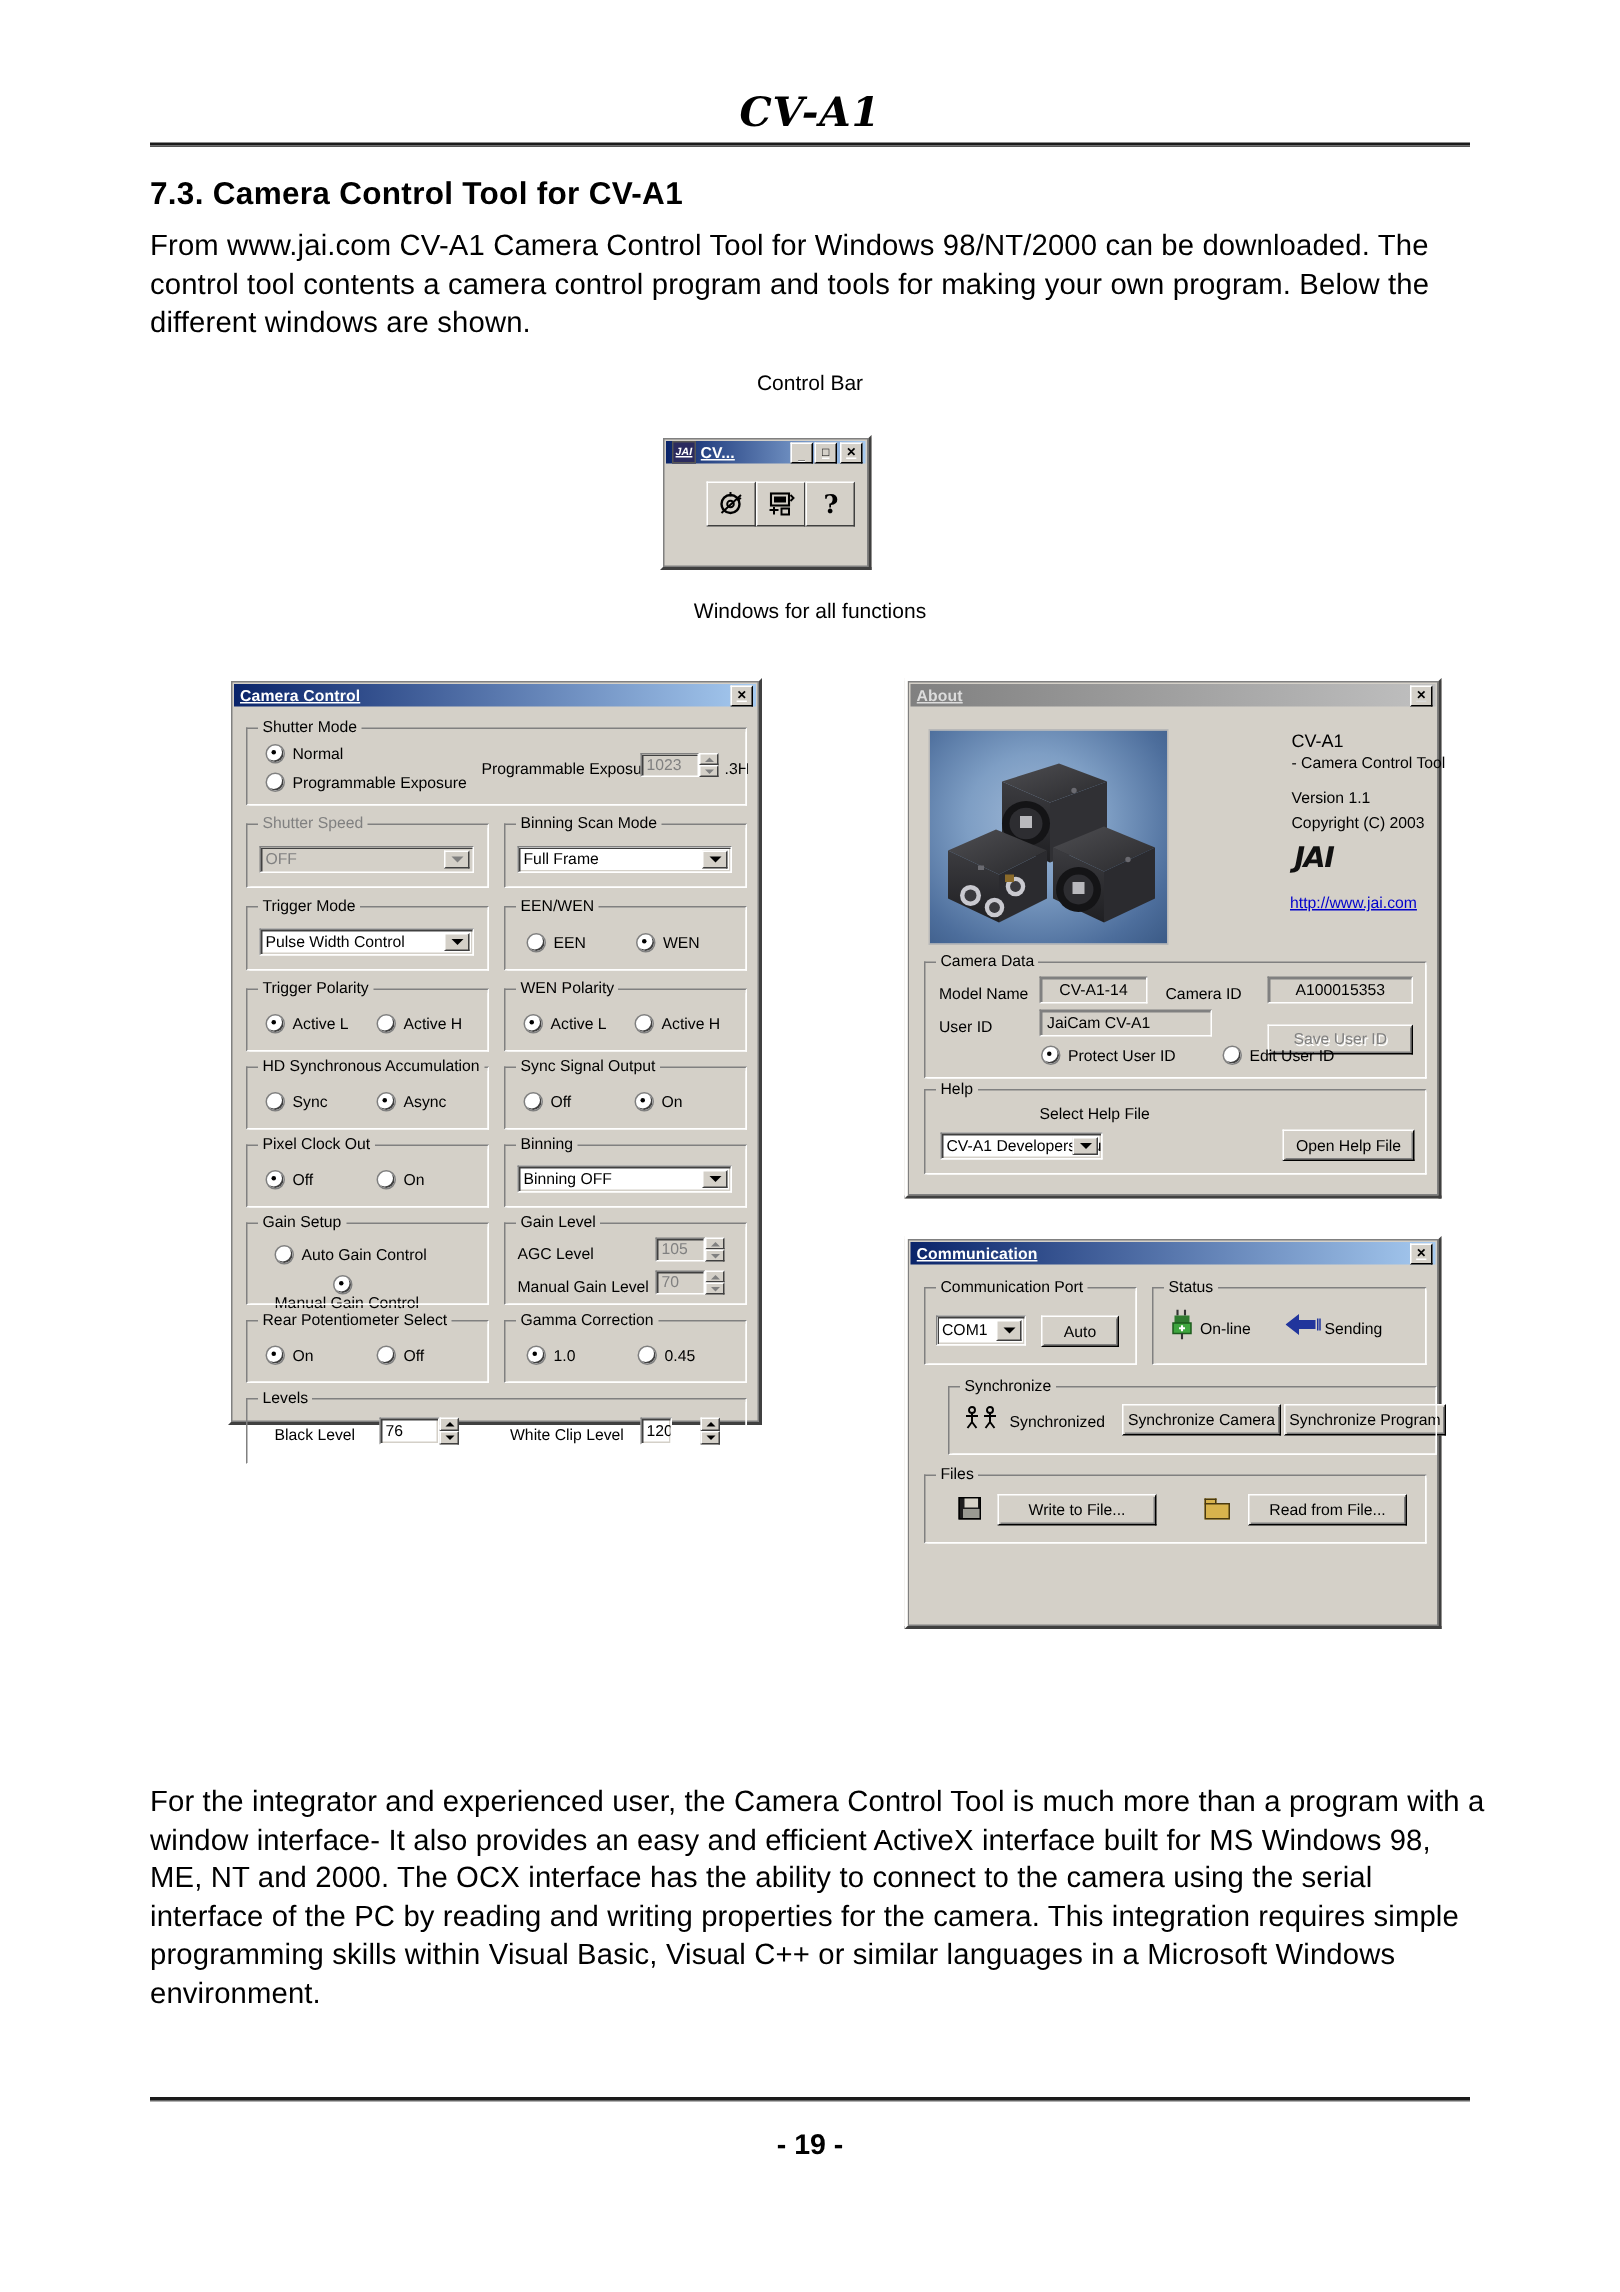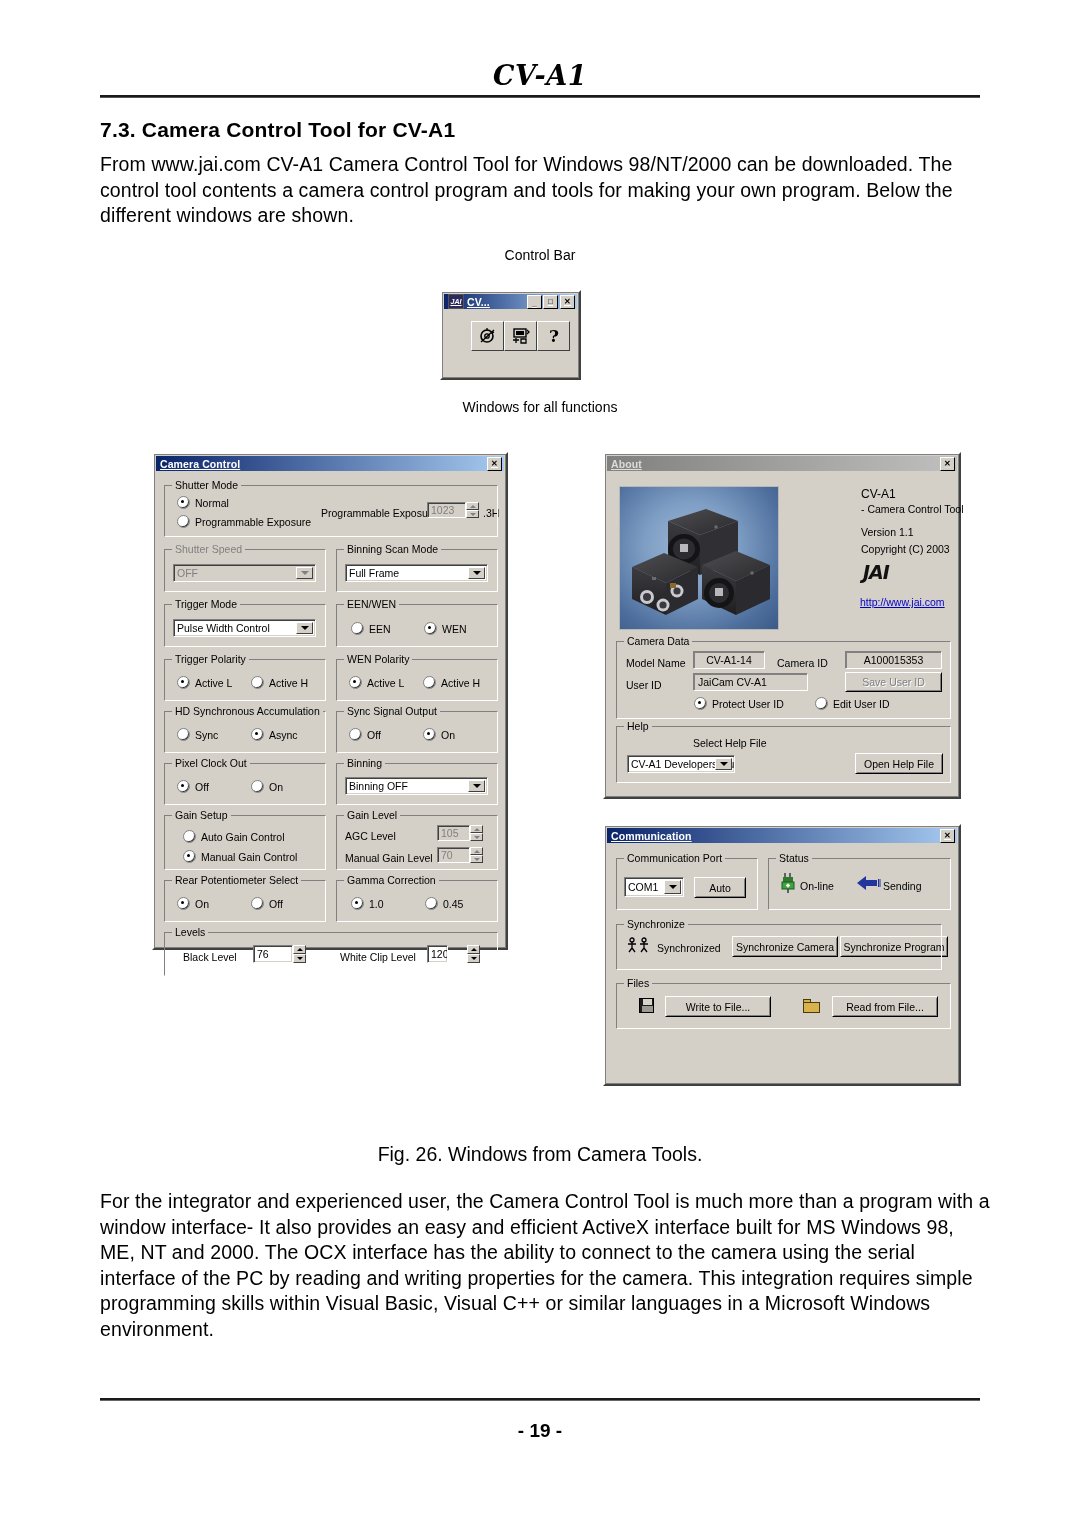"Save User ID" .btn.dis { margin-top: none -> 11px }
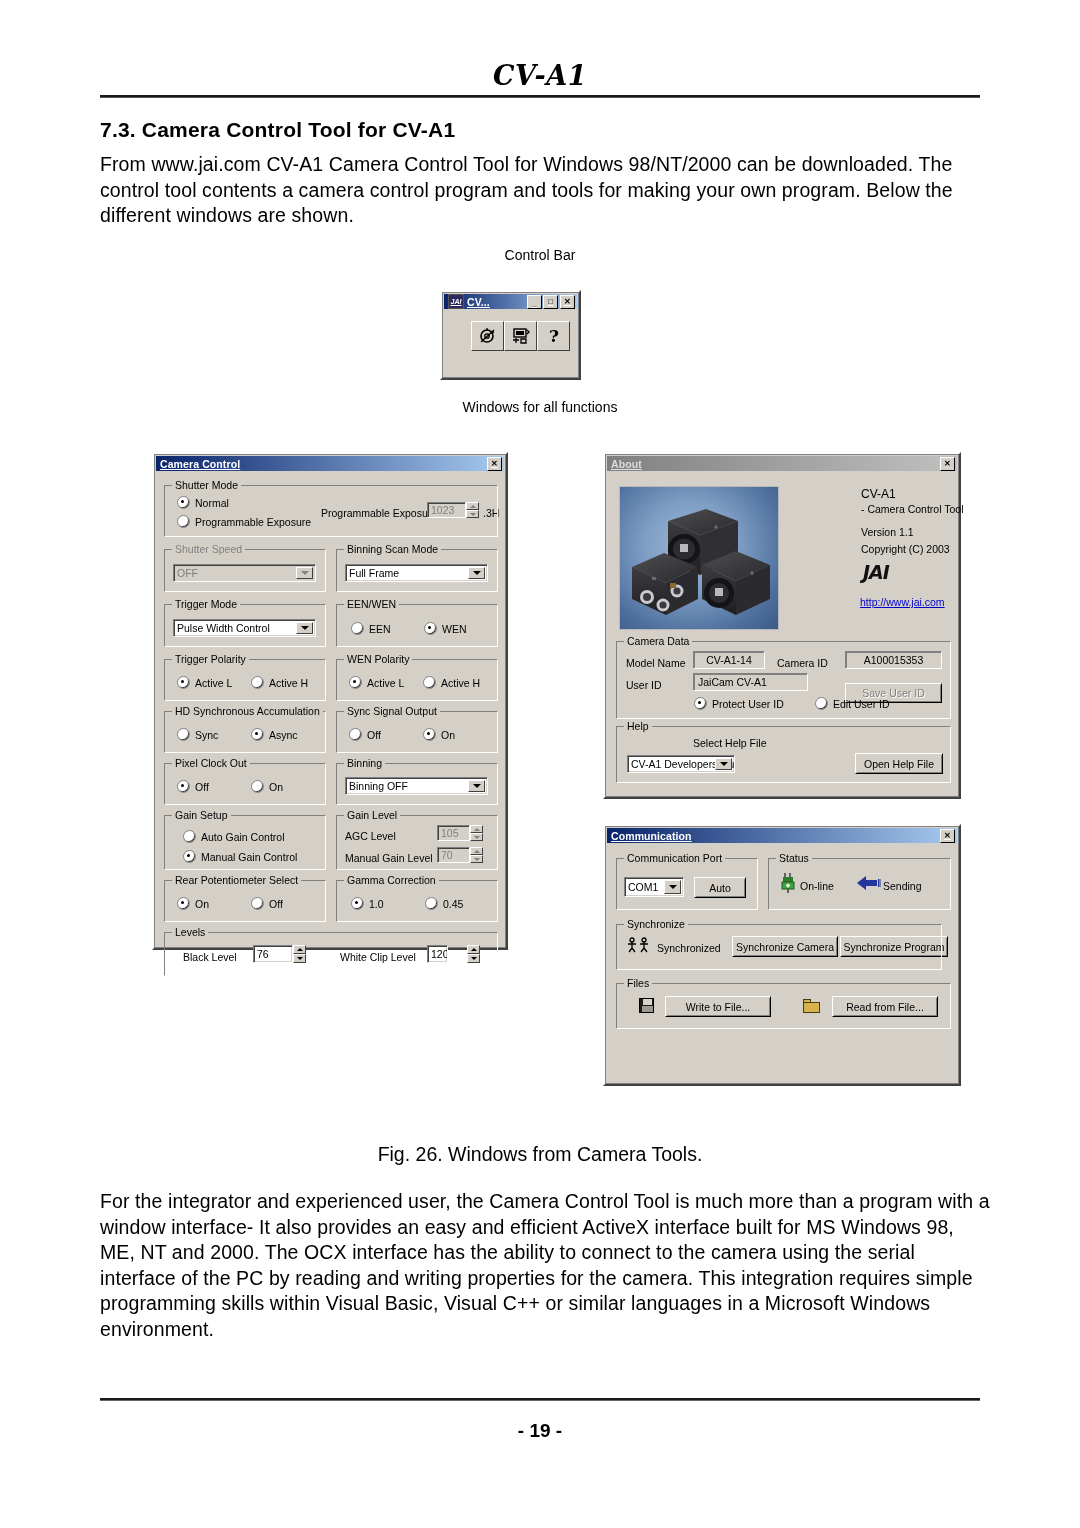"Manual Gain Control" div.radio { flex-direction: none -> column }
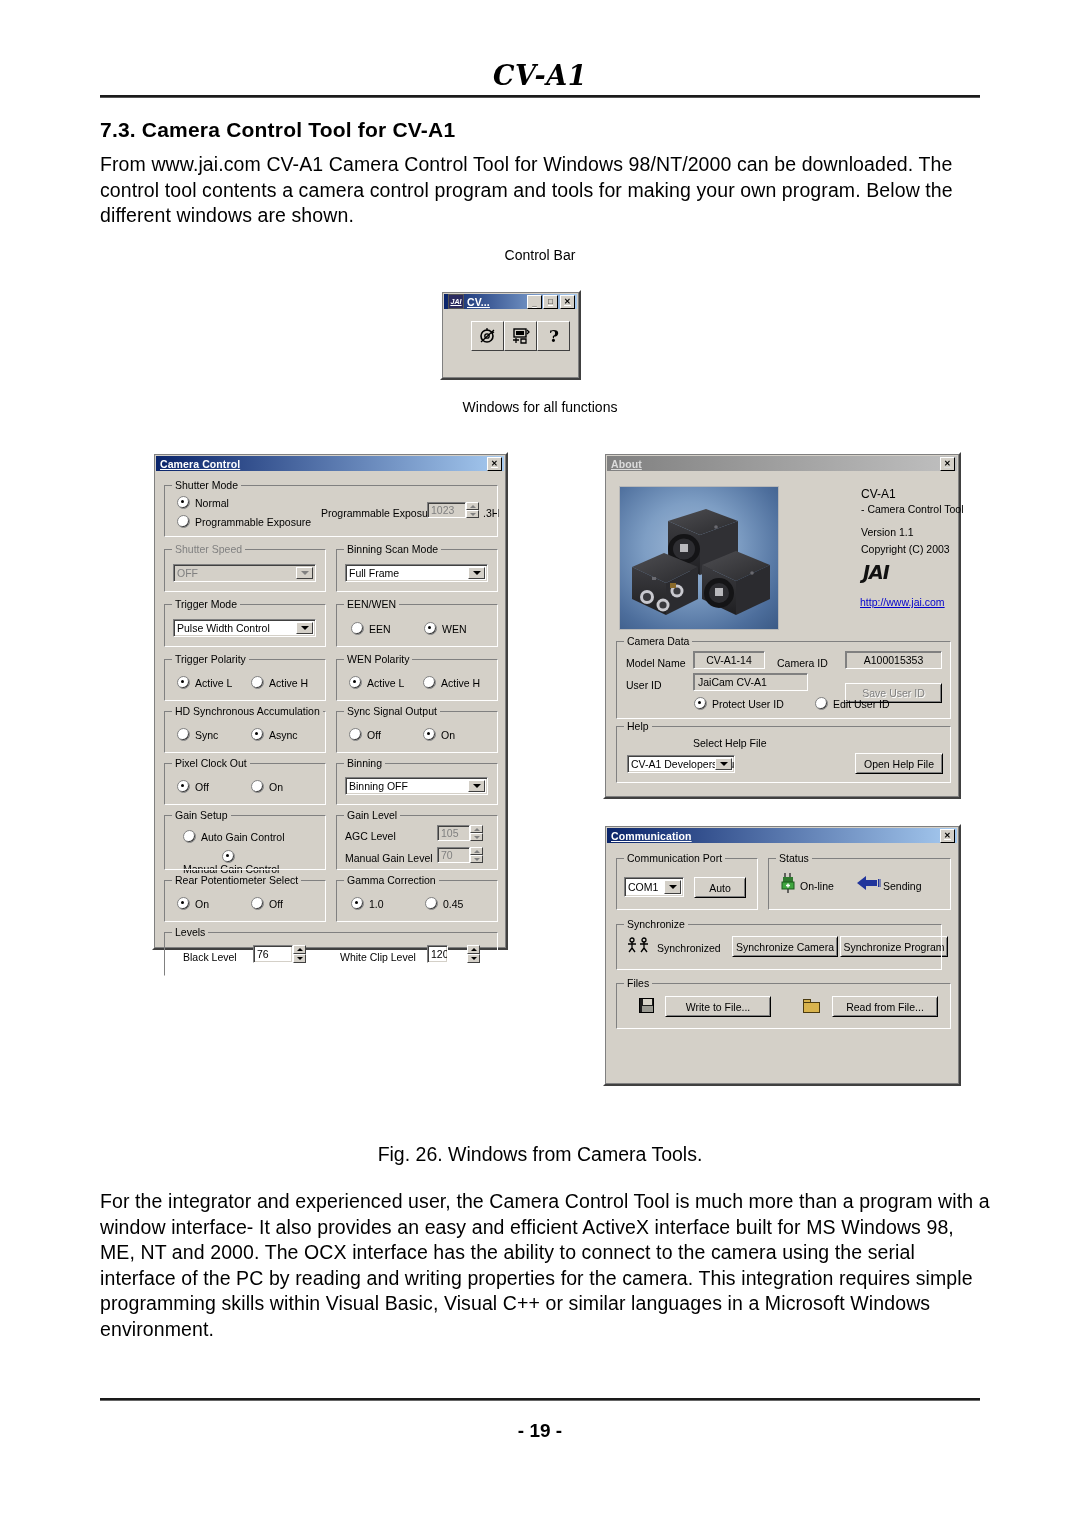"Synchronize" div.grp { left: 11px -> 27px }
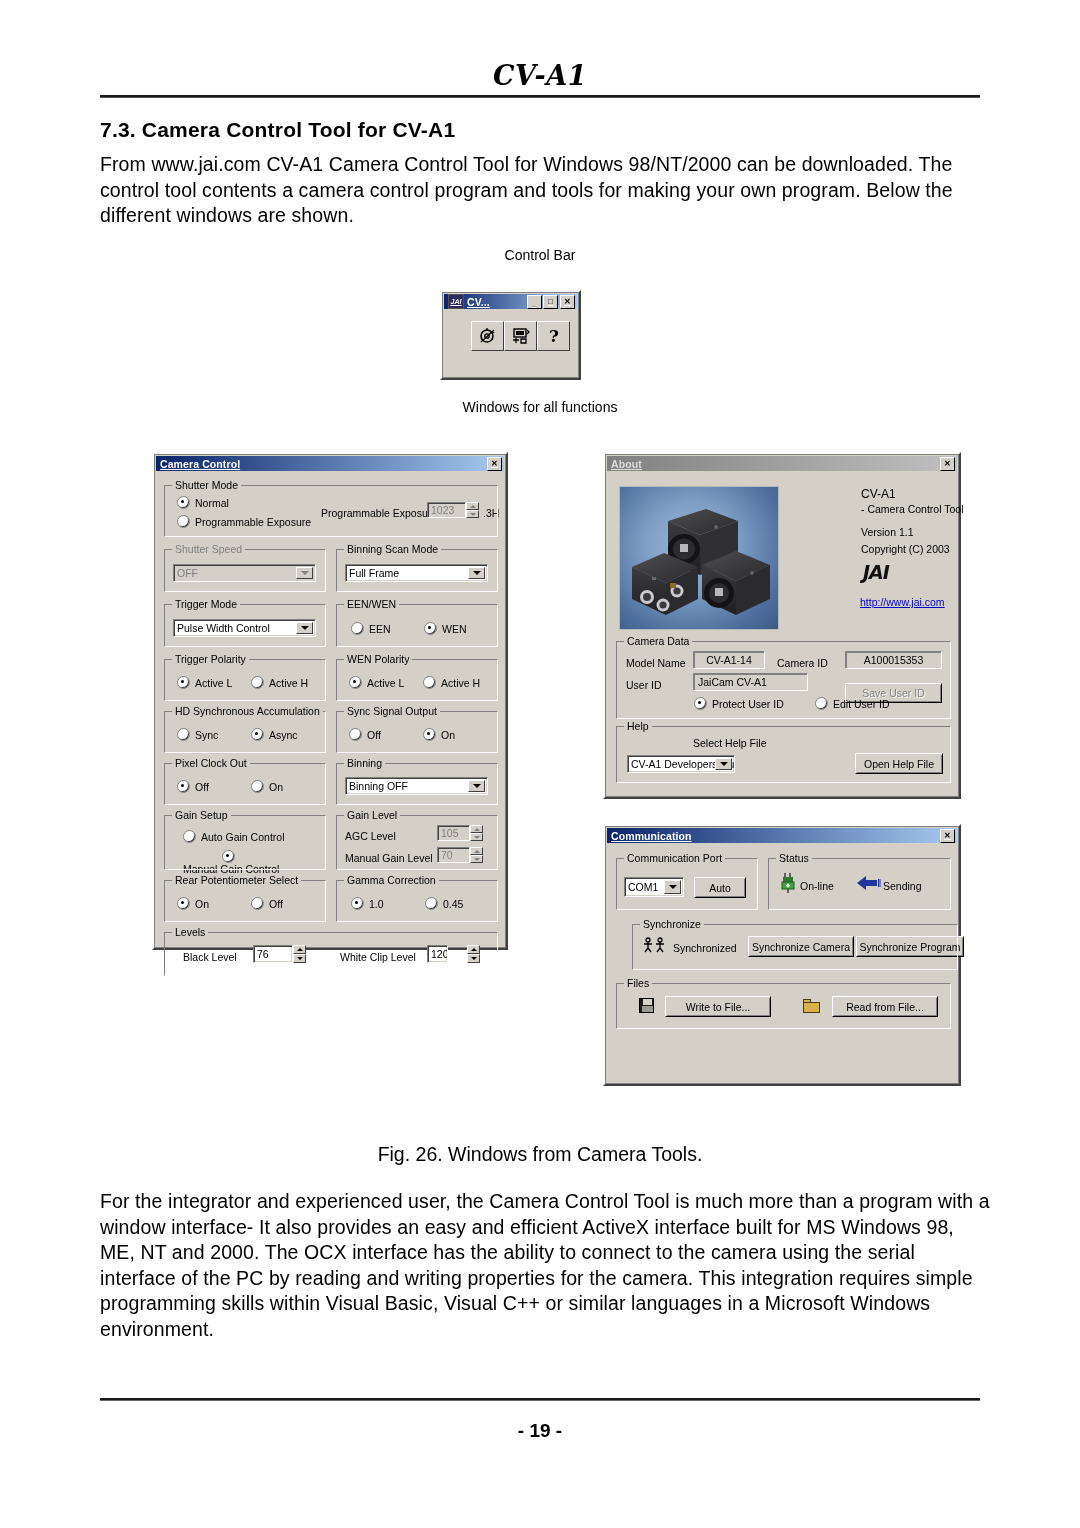"Fig. 26. Windows from Camera" div.ctr-label { html: <div>Fig. 26. Windows from Camera Tools.</div> -> none }
